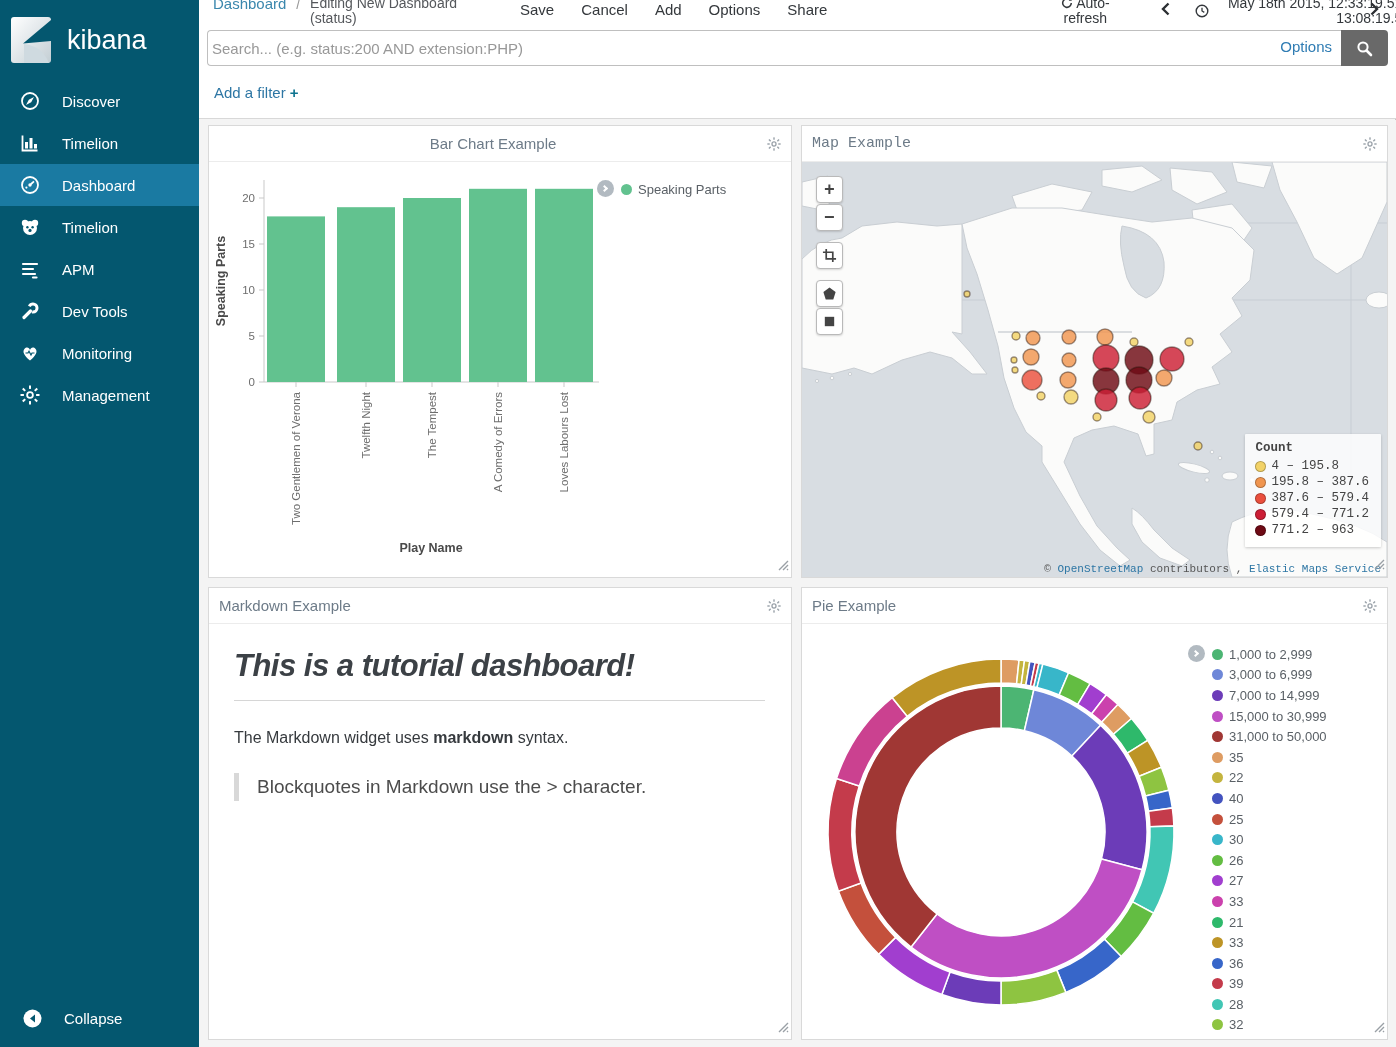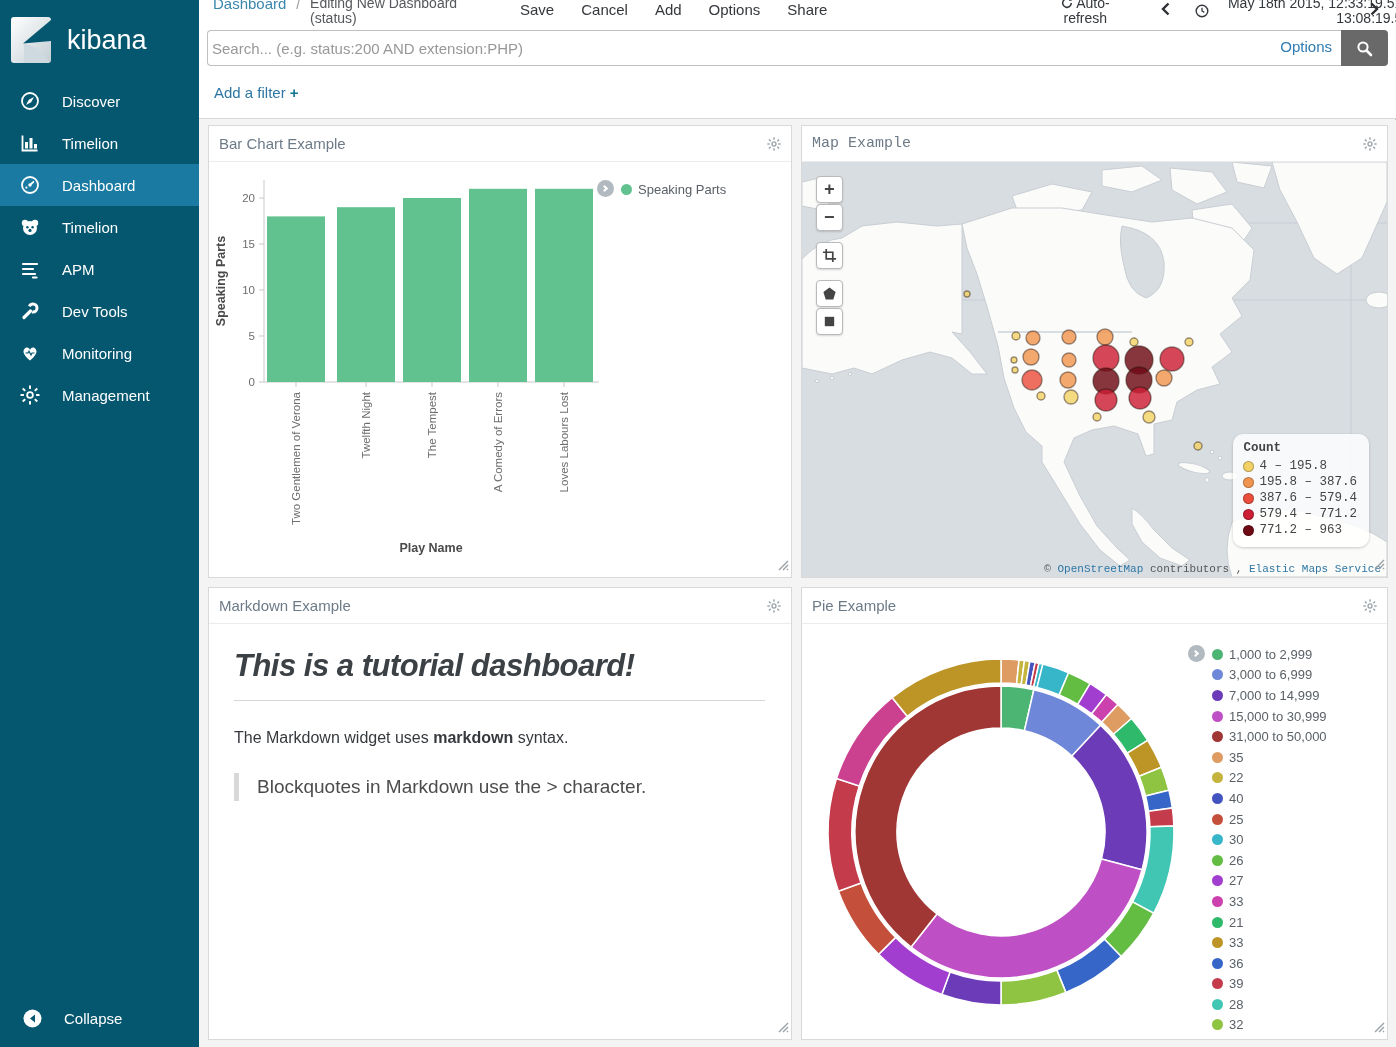"Bar Chart Example" .panel-bar { text-align: none -> center }
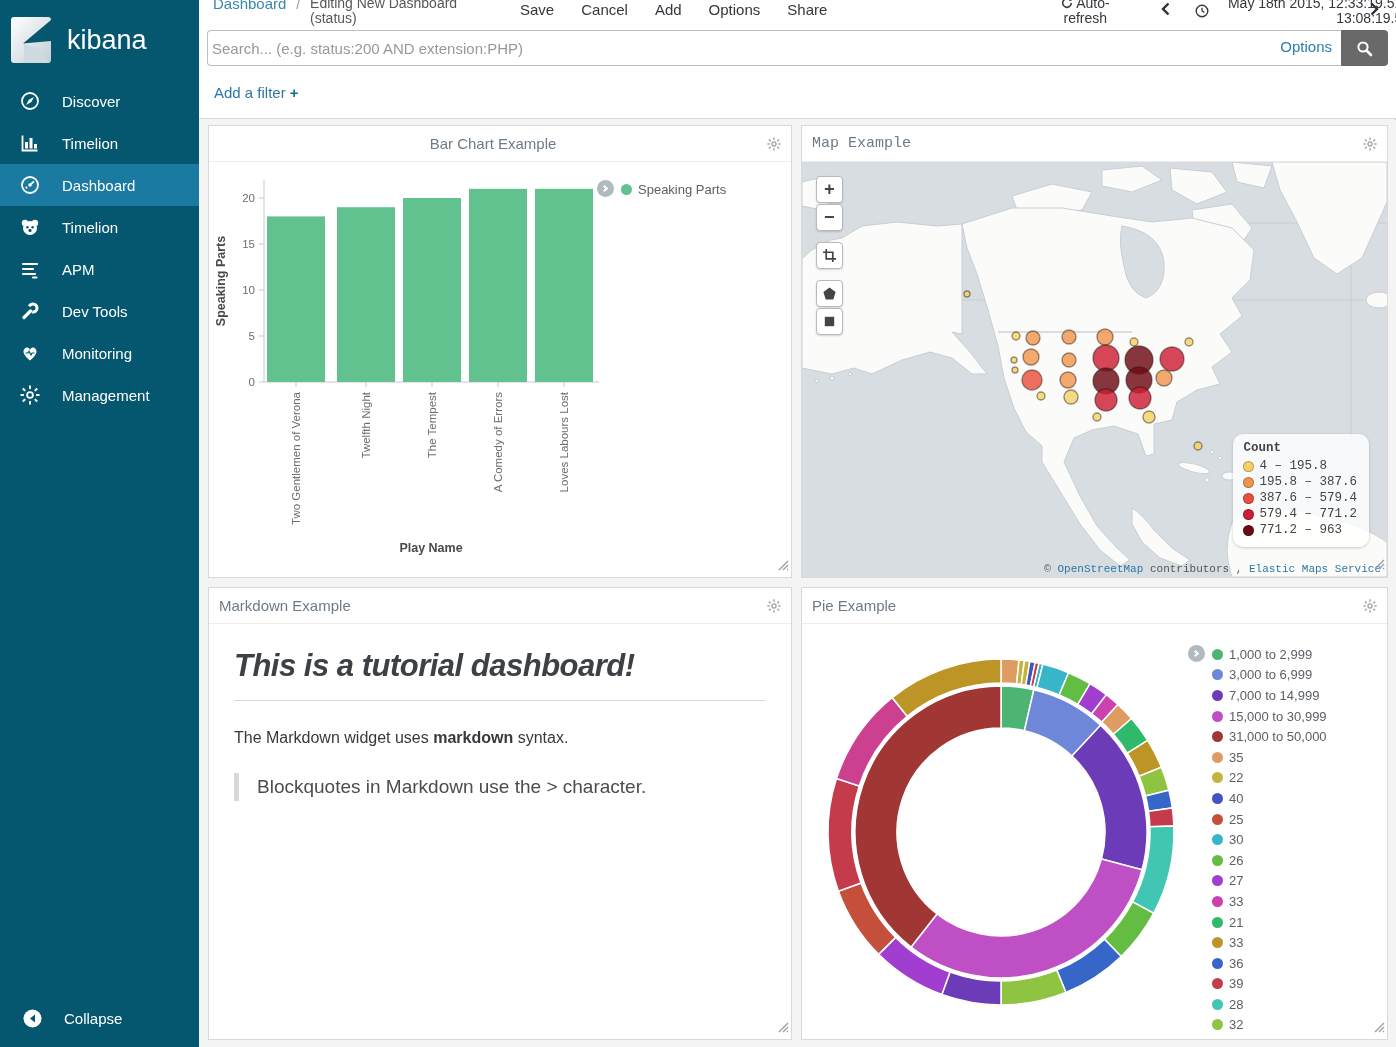"Count" .map-legend { border-radius: 10px -> 1px; right: 18px -> 6px }
